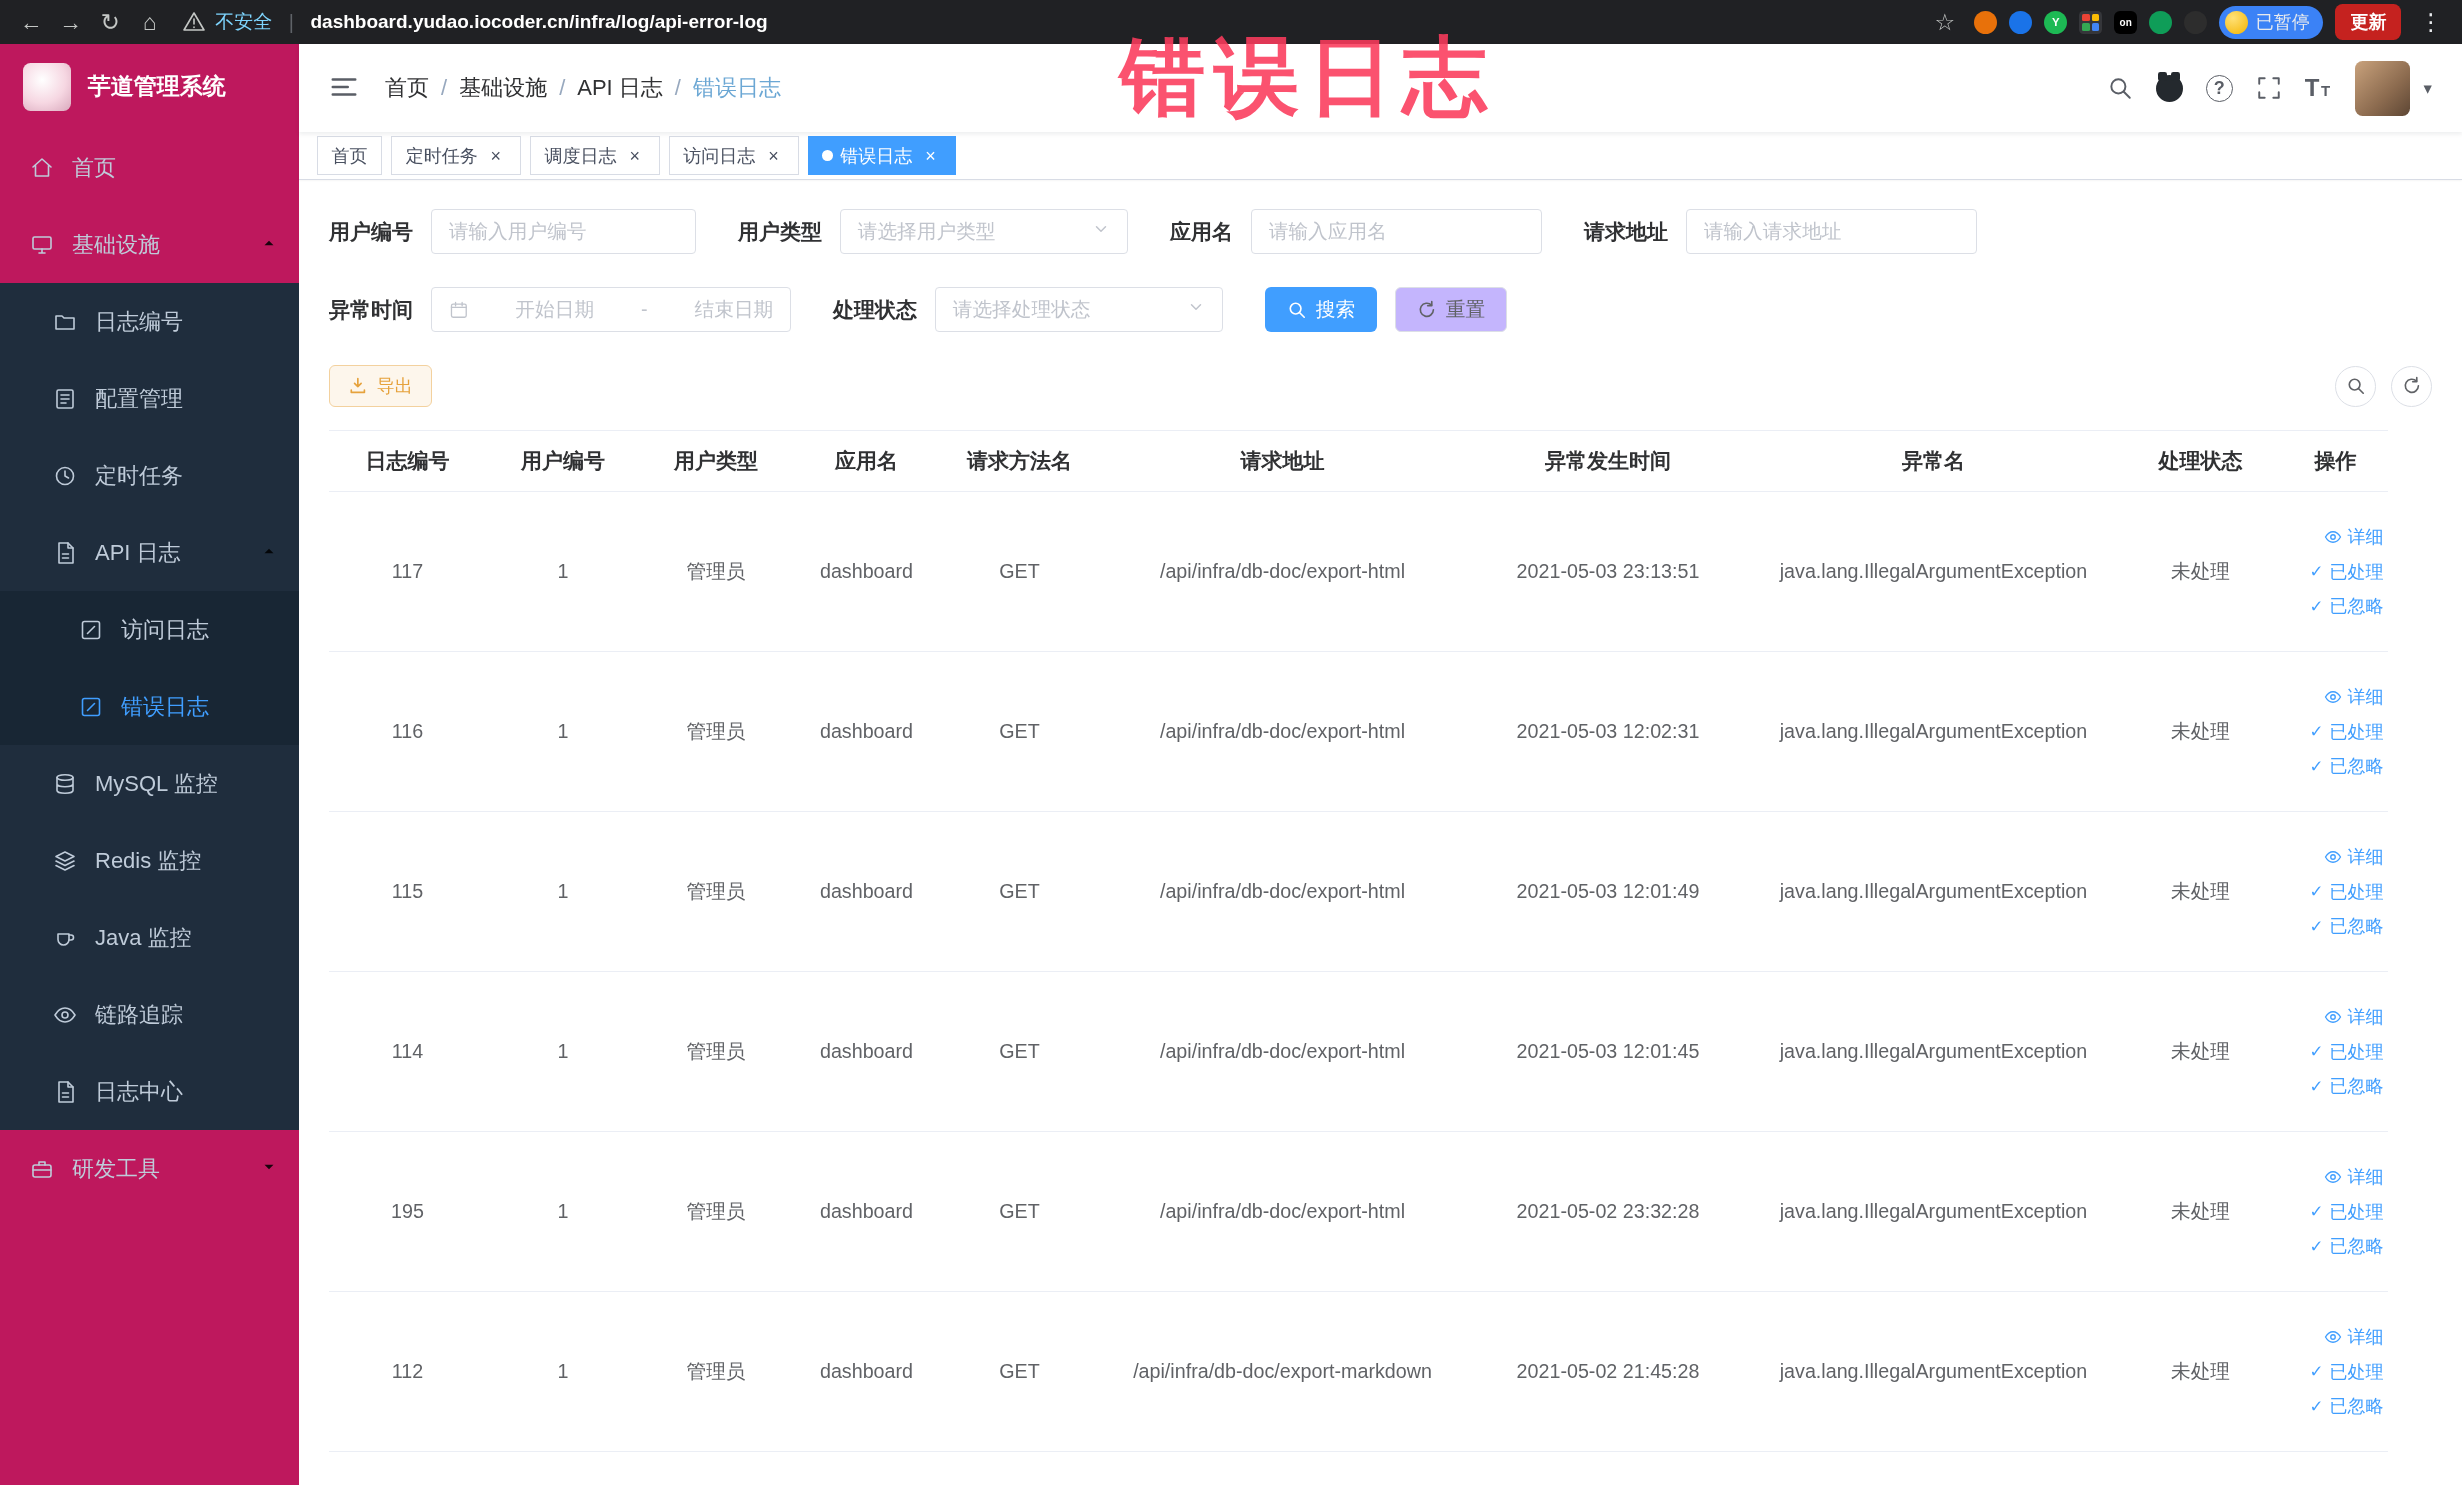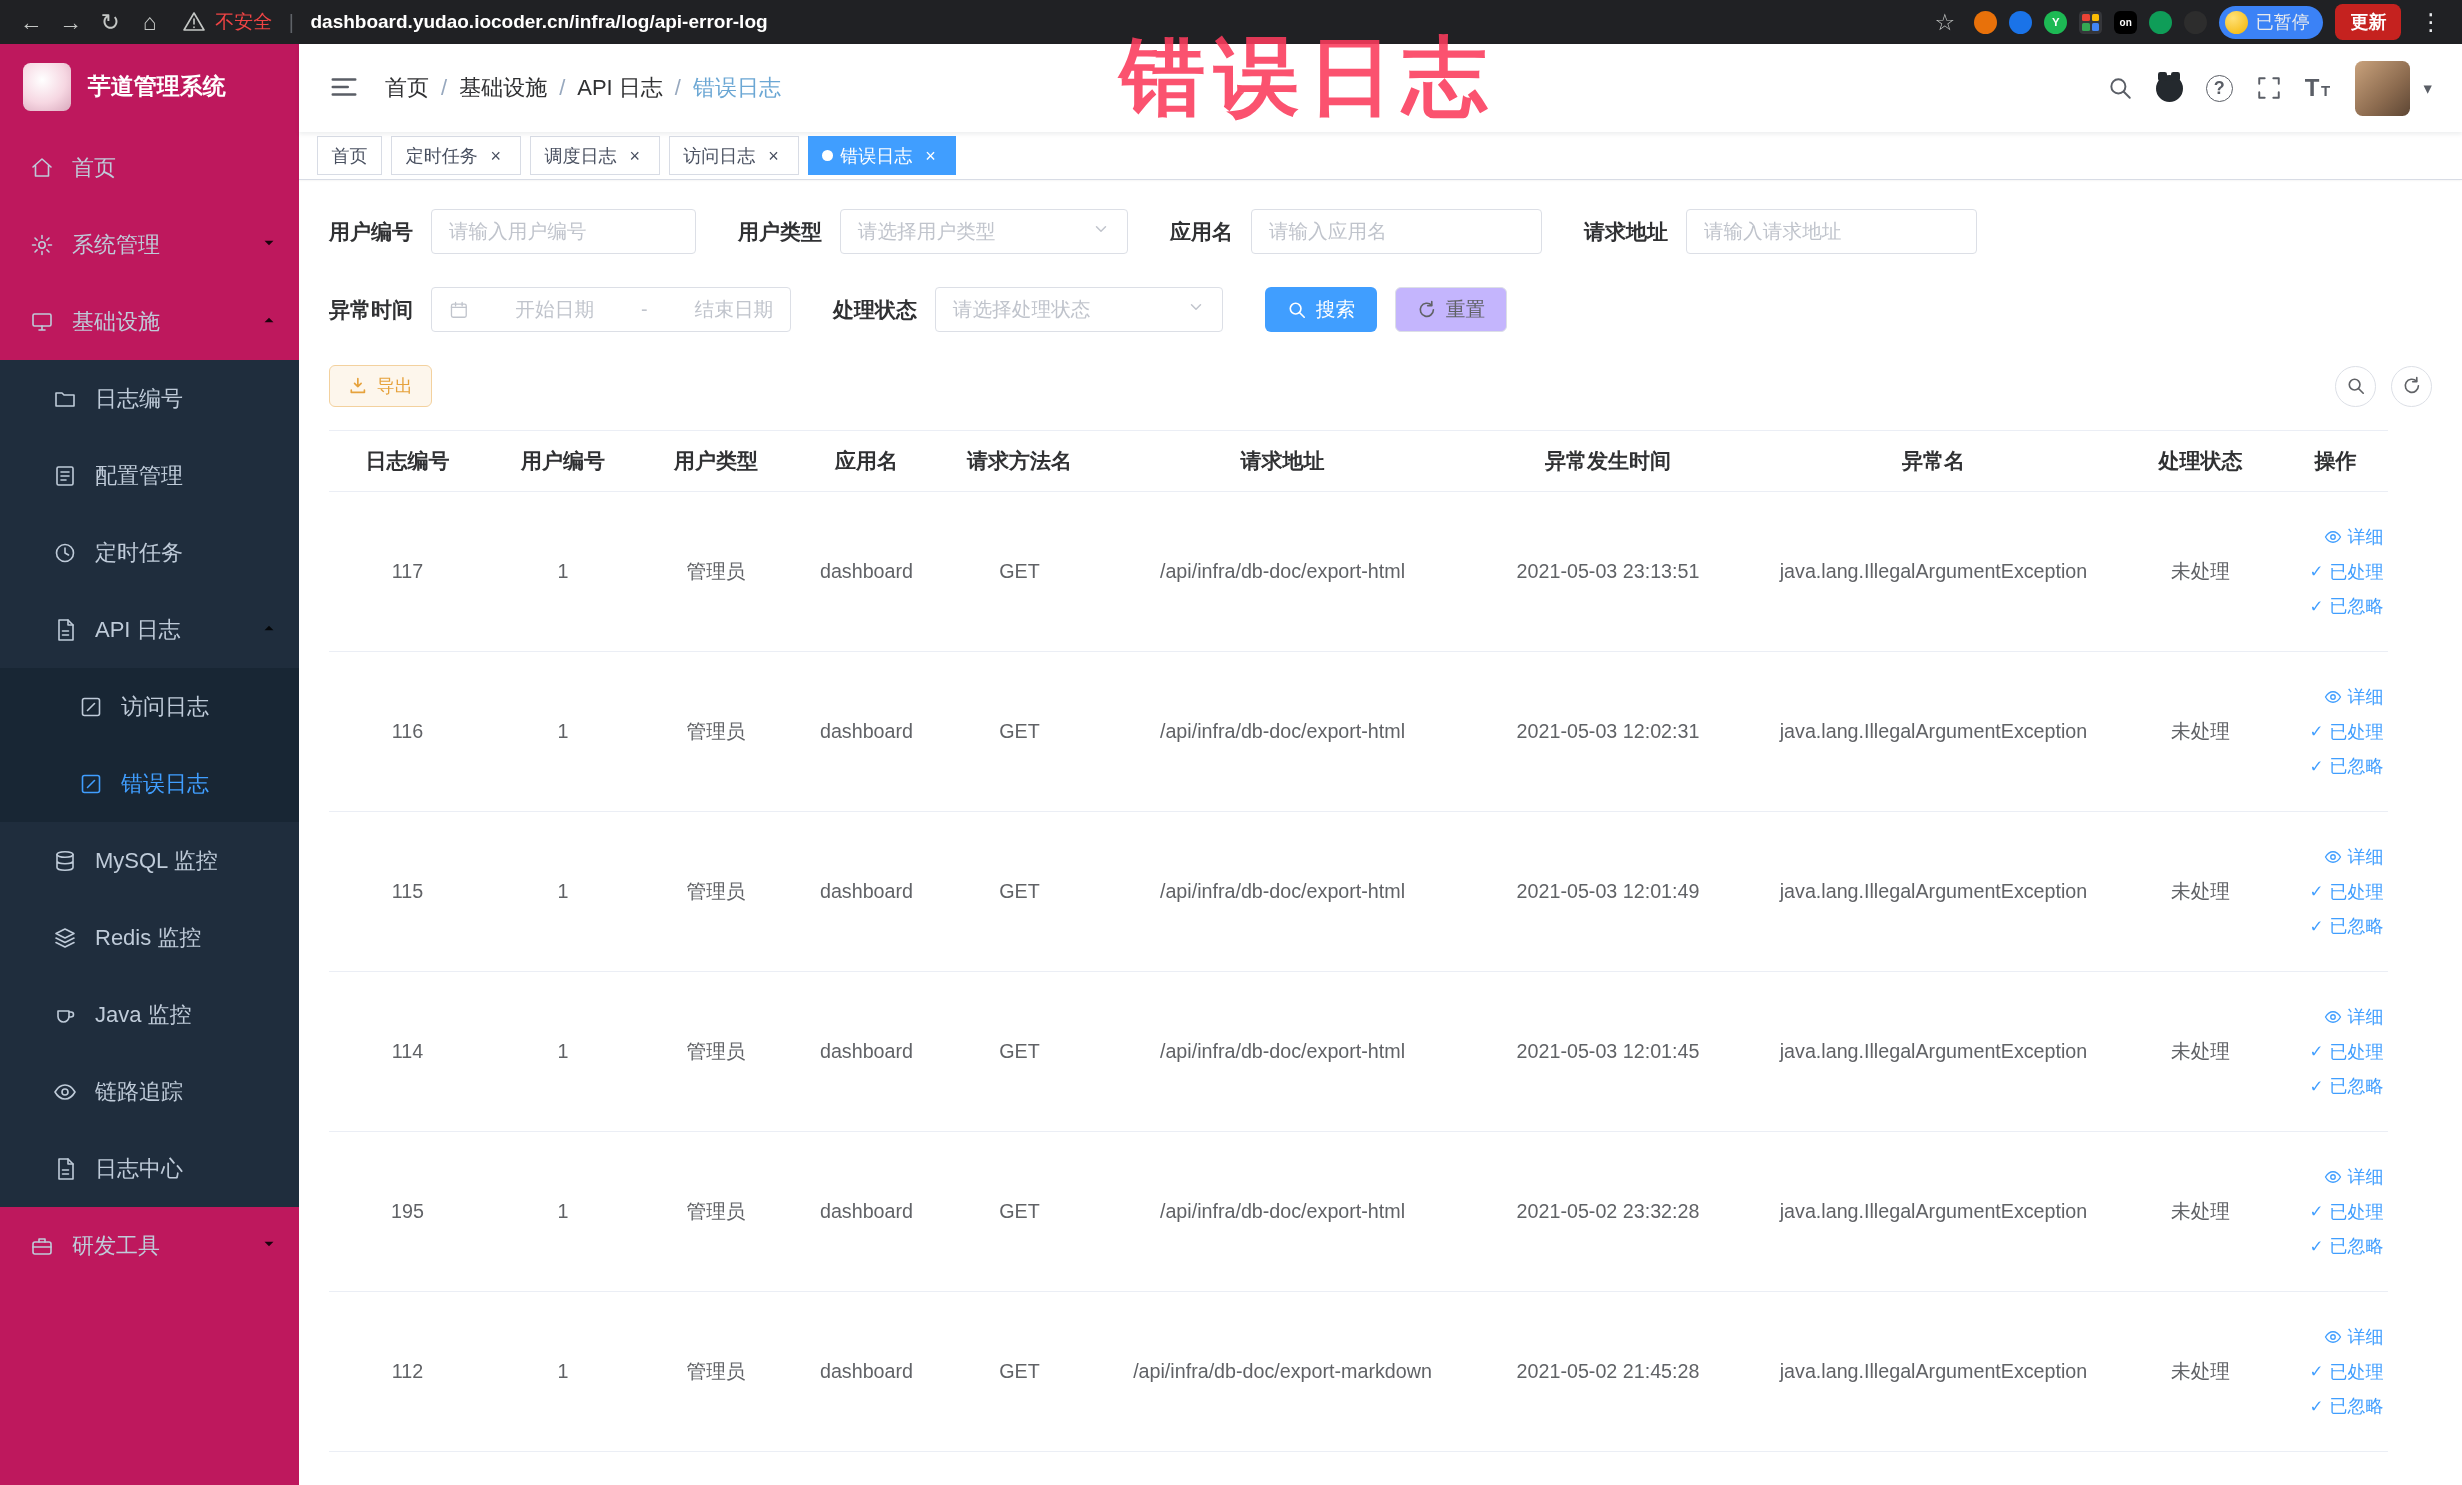"不安全" .security-label { color: #ef4444 -> #7dd3fc }
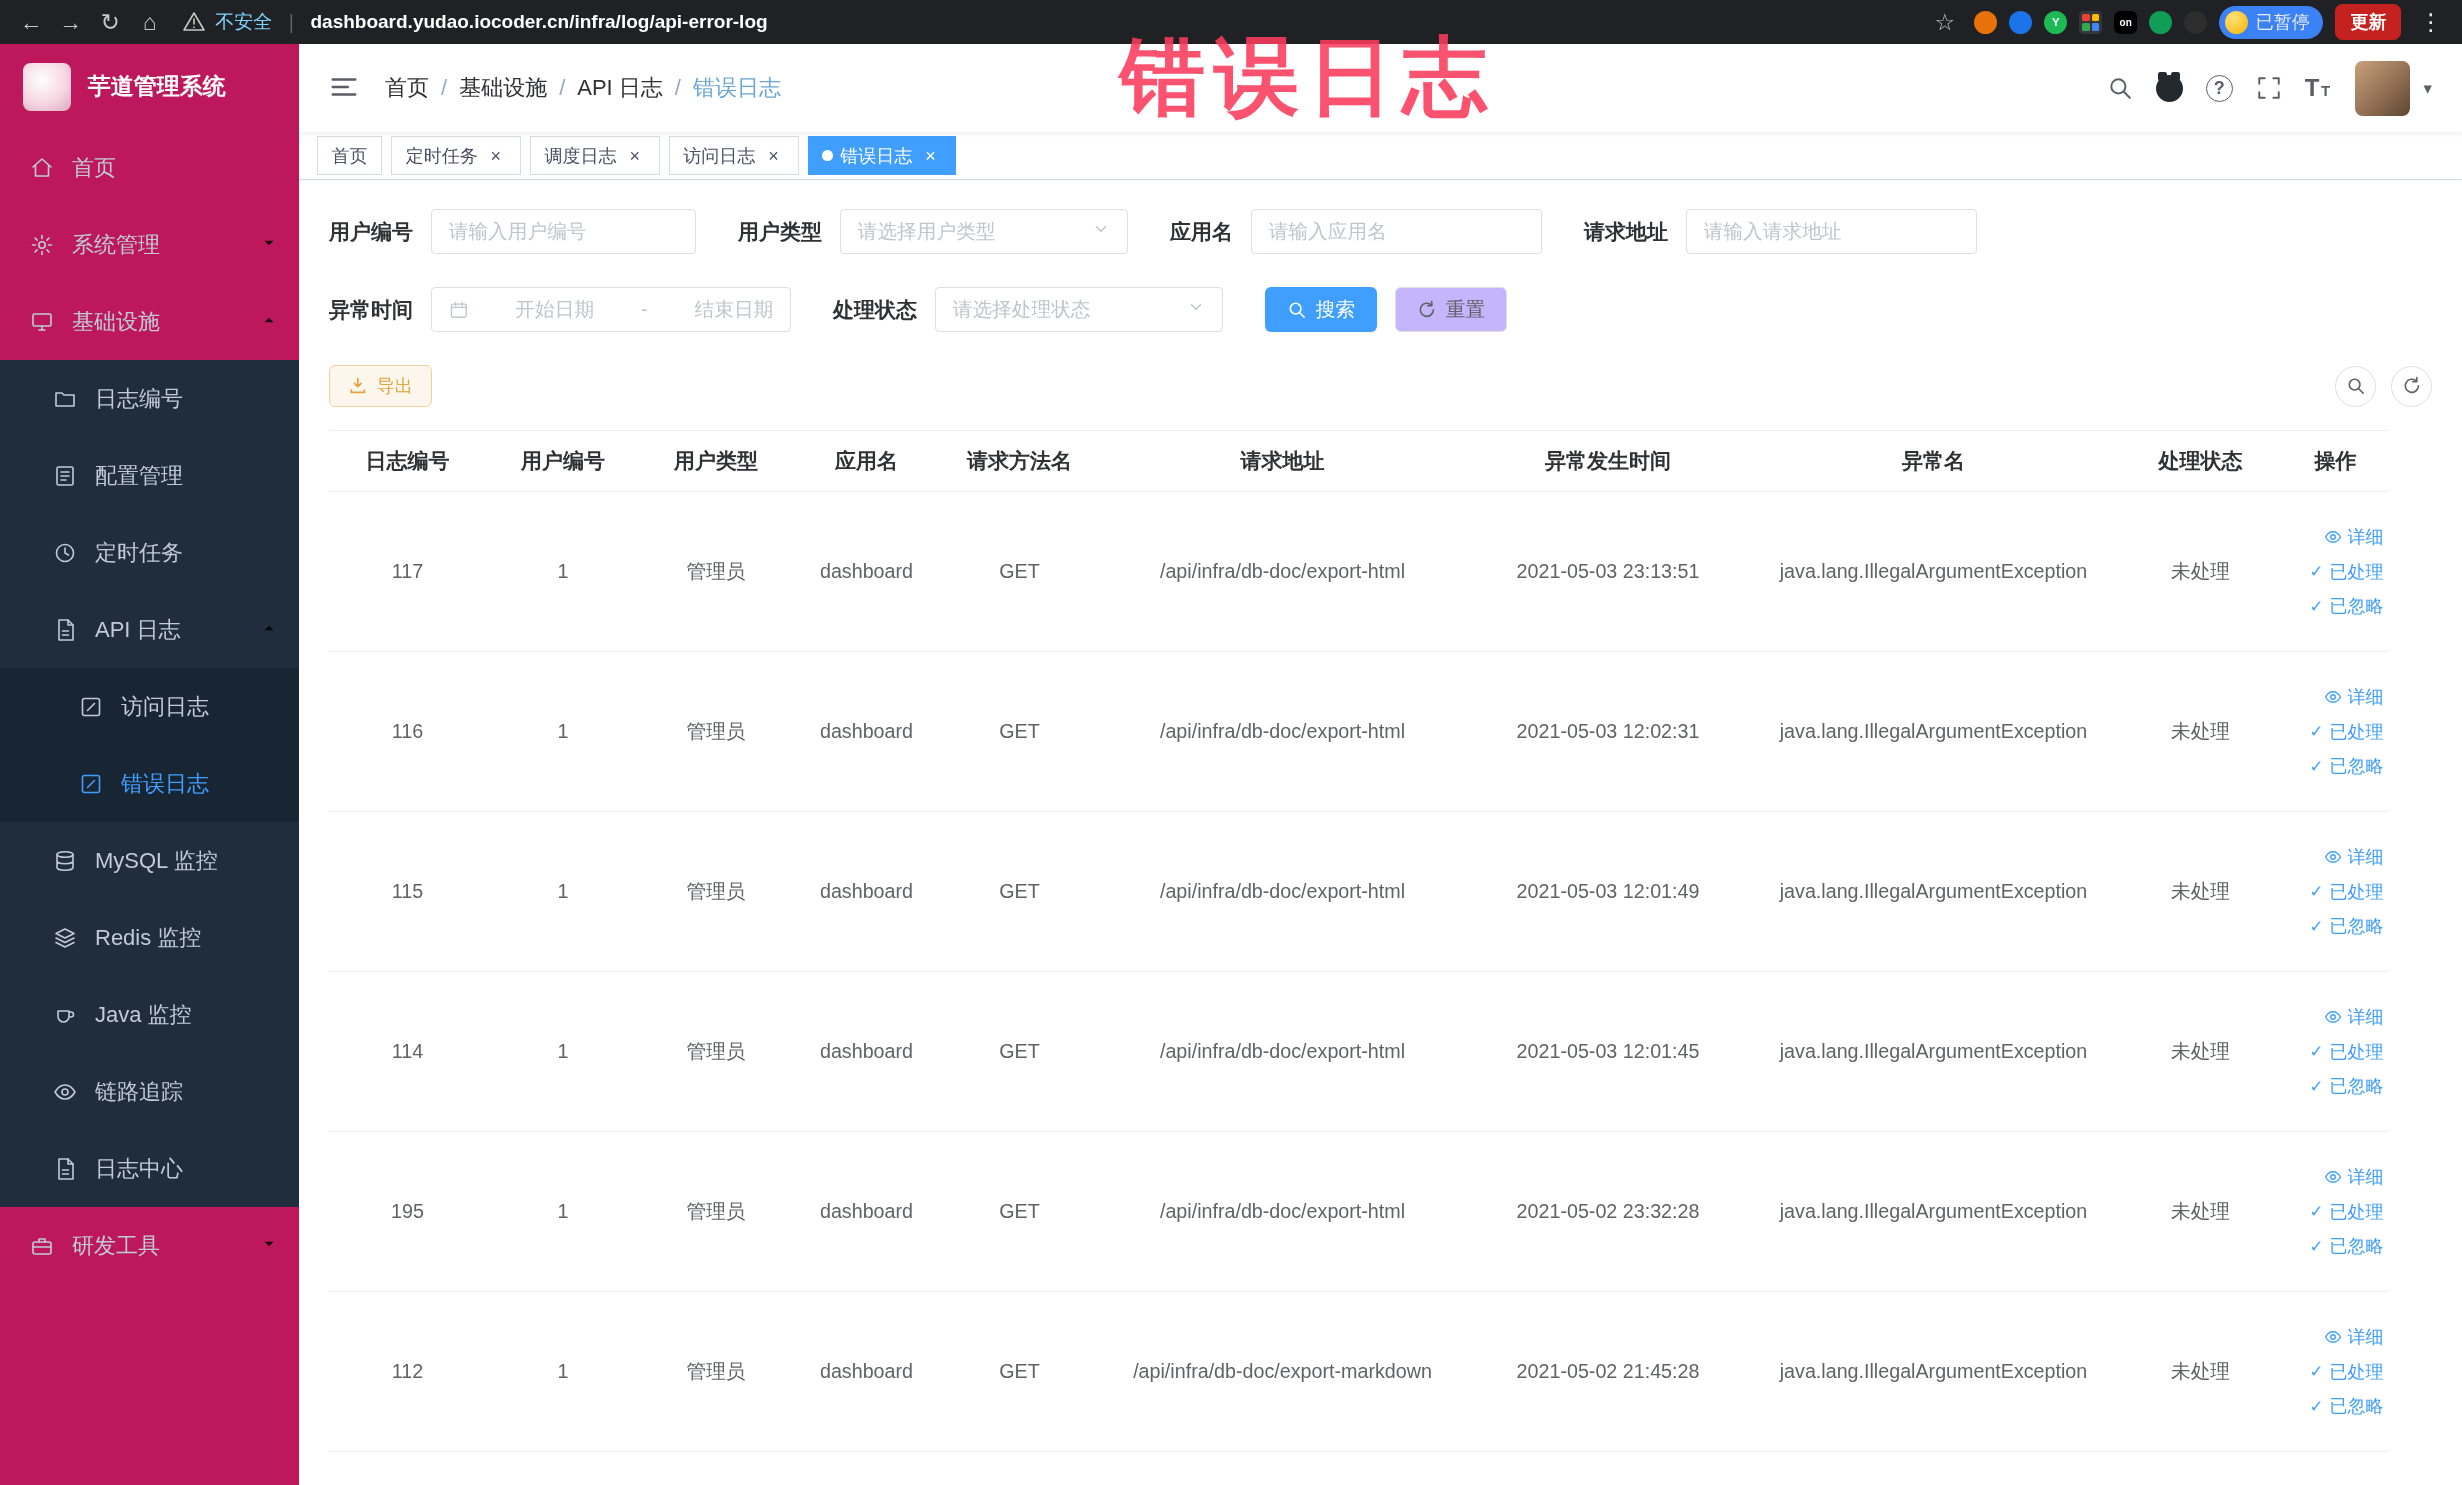"系统管理" div.menu-item { html: <div> <span> <svg> <circle></circle> <path></path> </svg> </span> <span>系统管理</span> <span><svg> <path></path> </svg></span> </div> -> none }
